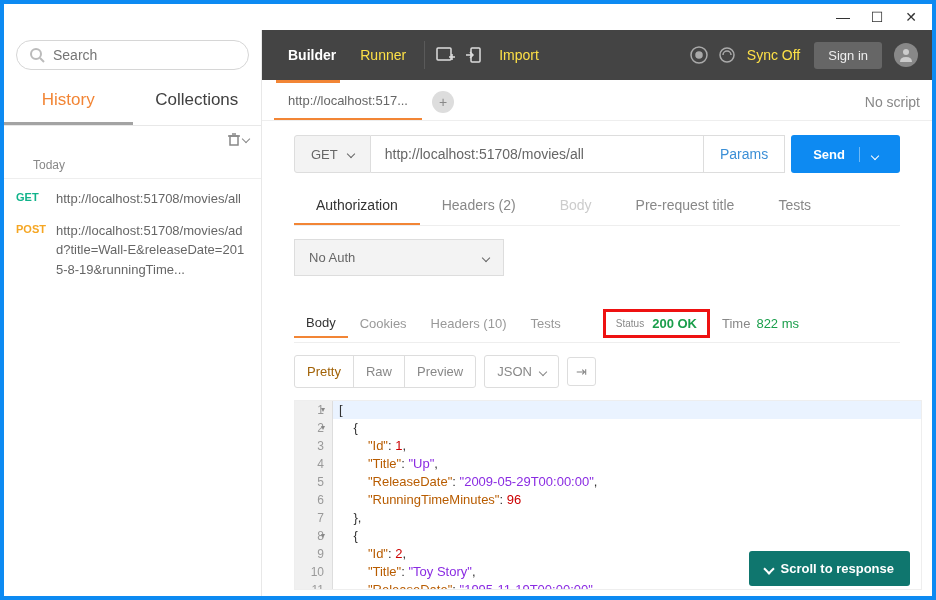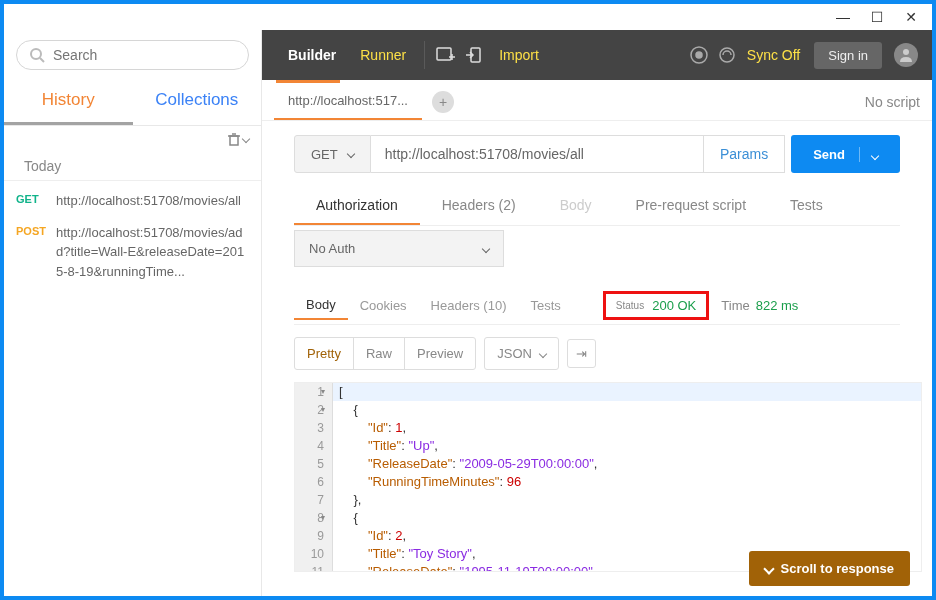"Collections" .tab { color: #3b82f6 -> #404040 }
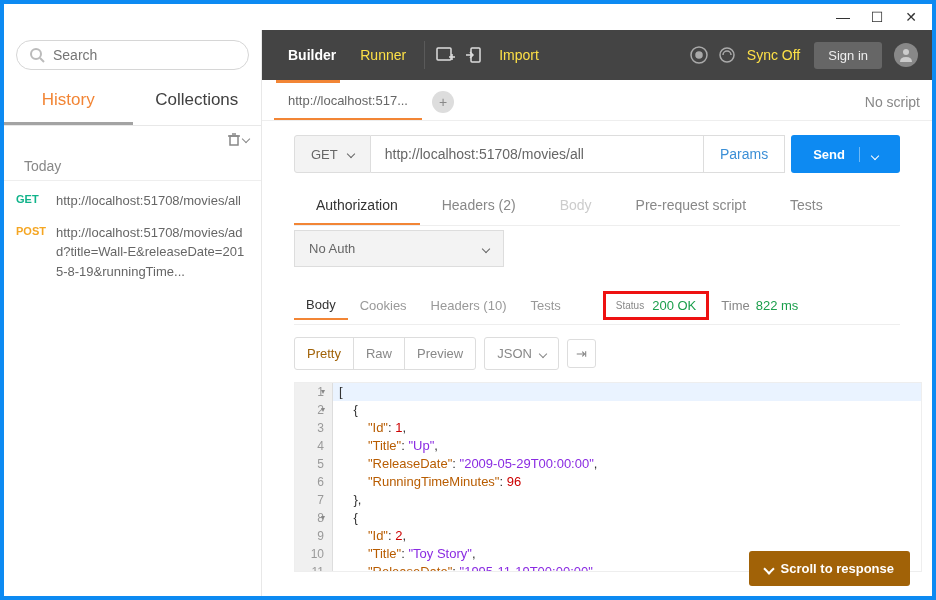"Today" .sectlabel { font-size: 14px -> 12px; padding: 6px 20px -> 6px 29px }
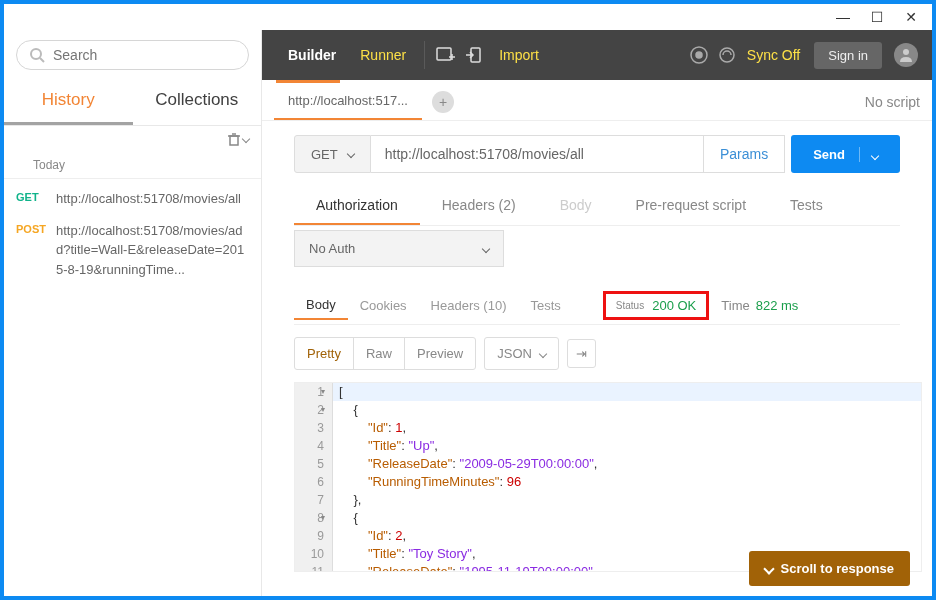"Pre-request script" div.subtab { text: script -> title }
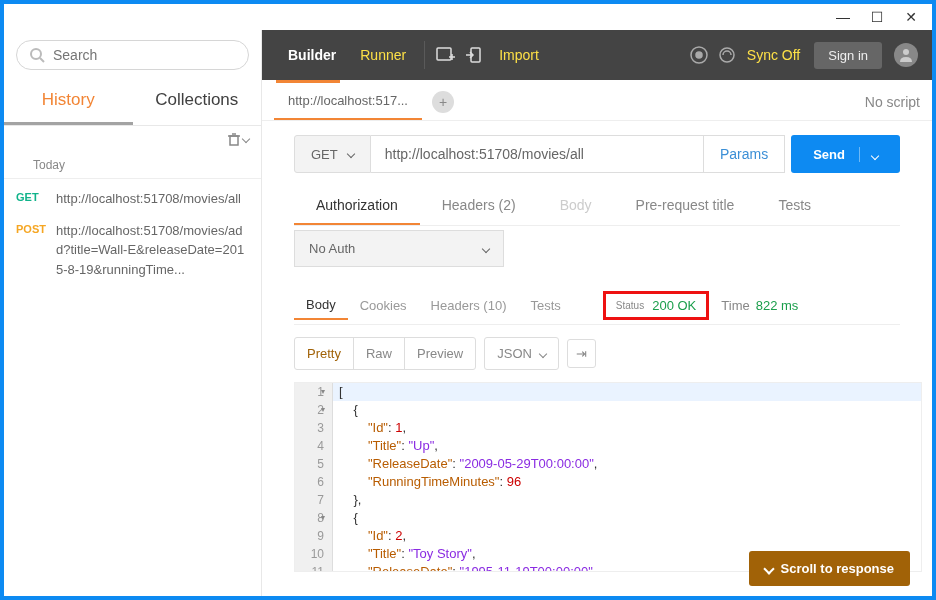"No Auth" .authsel { margin: 4px 32px -> 13px 32px }
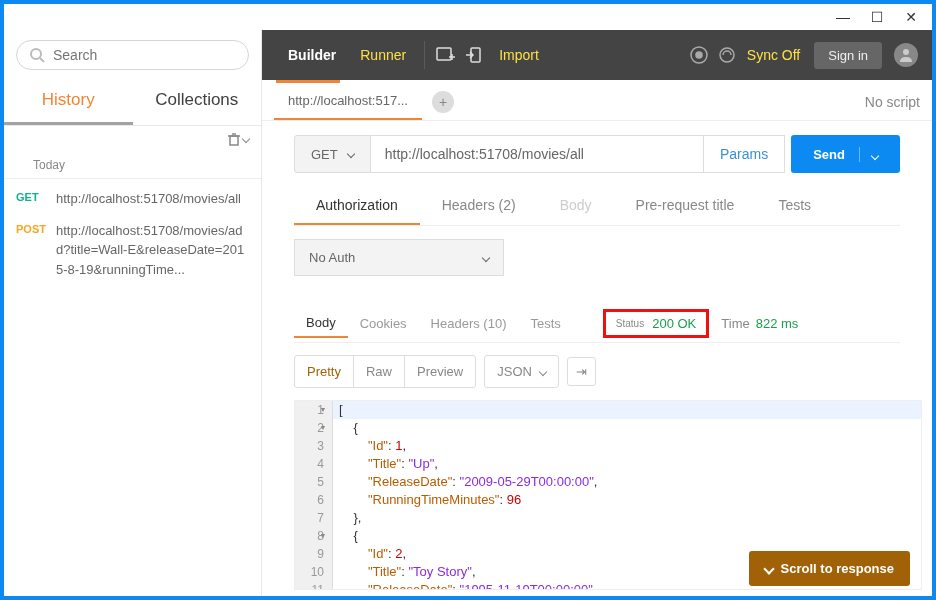"200 OK" .statusbox .val { font-weight: 400 -> 700 }
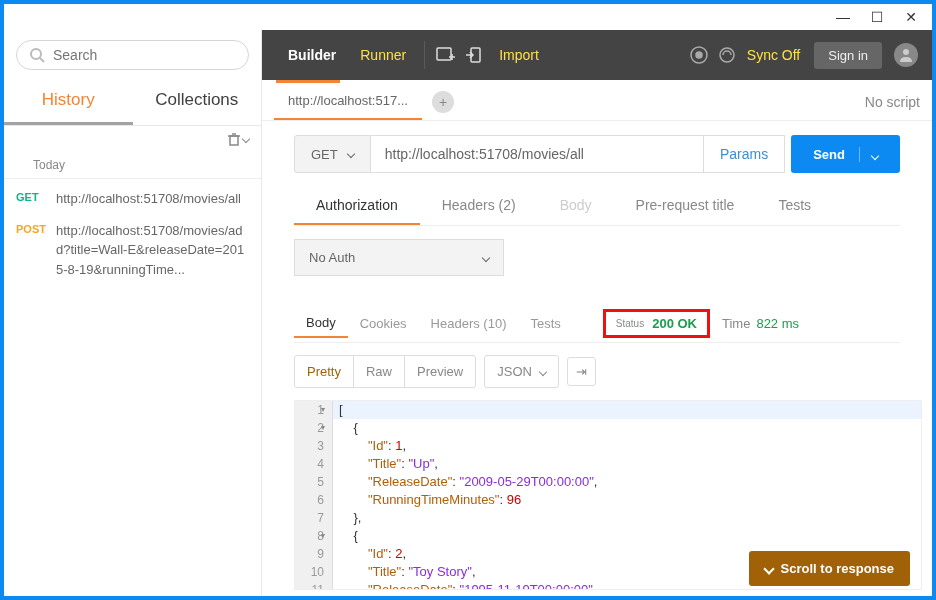"Scroll to response" .scrollbtn { background: #a16207 -> #0f766e }
